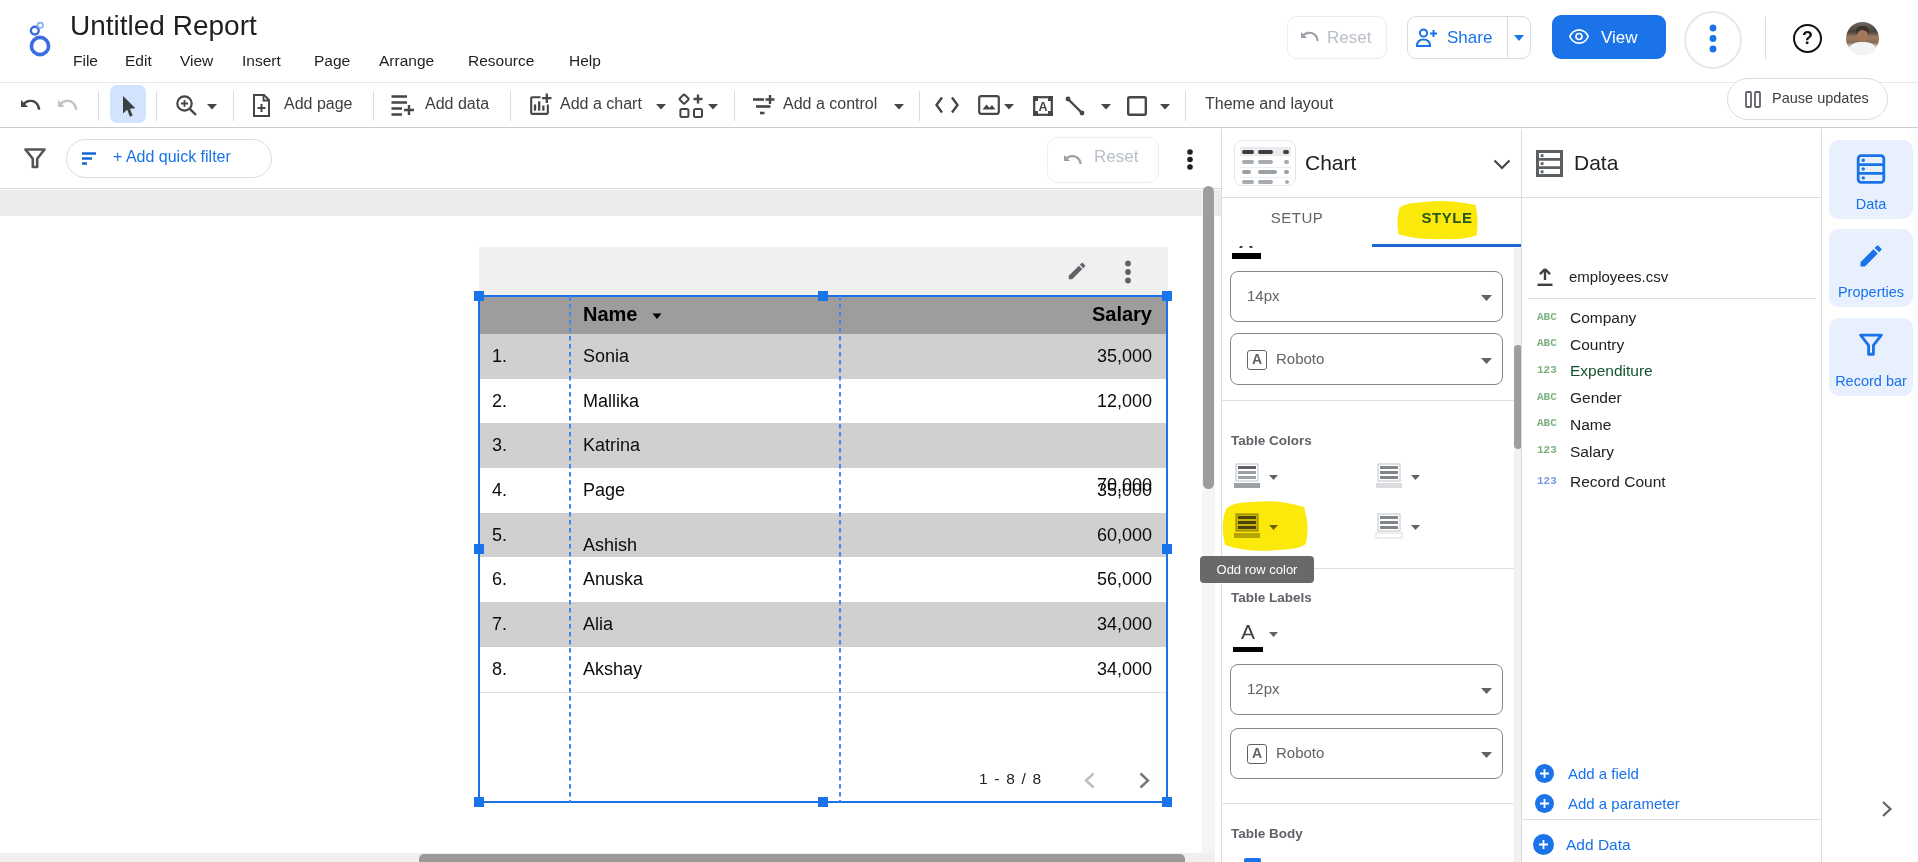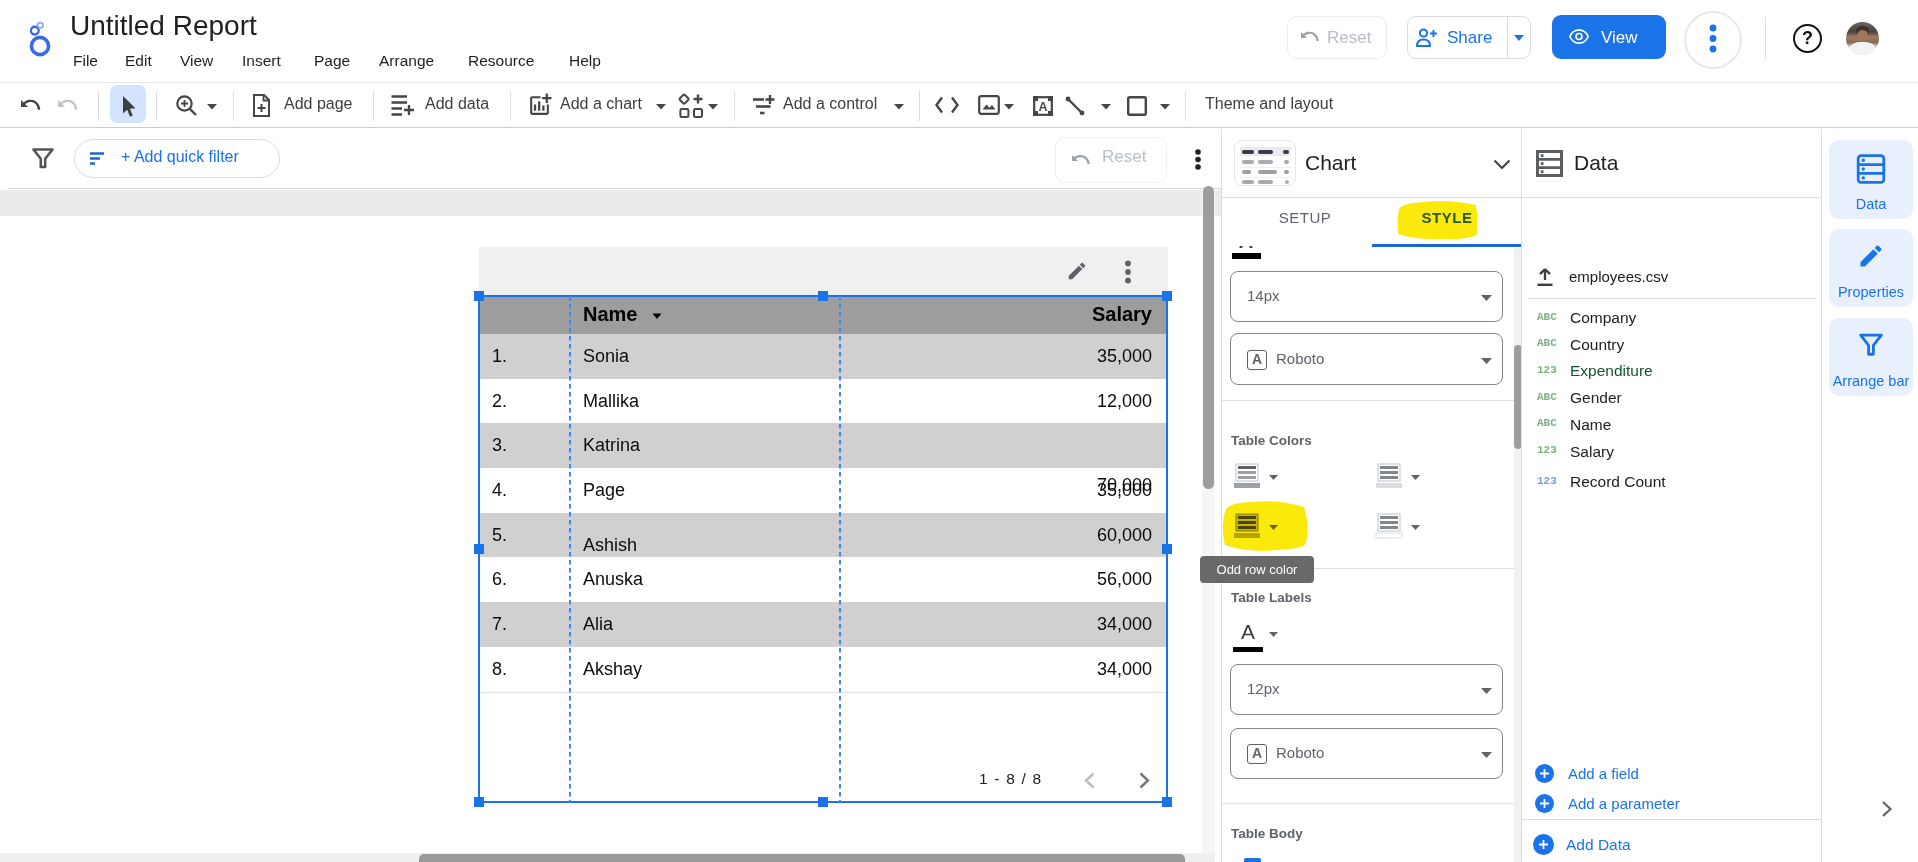"Pause updates" div.abs { html: none -> <div> <svg> <rect></rect> <rect></rect> </svg> <div>Pause updates</div> </div> }
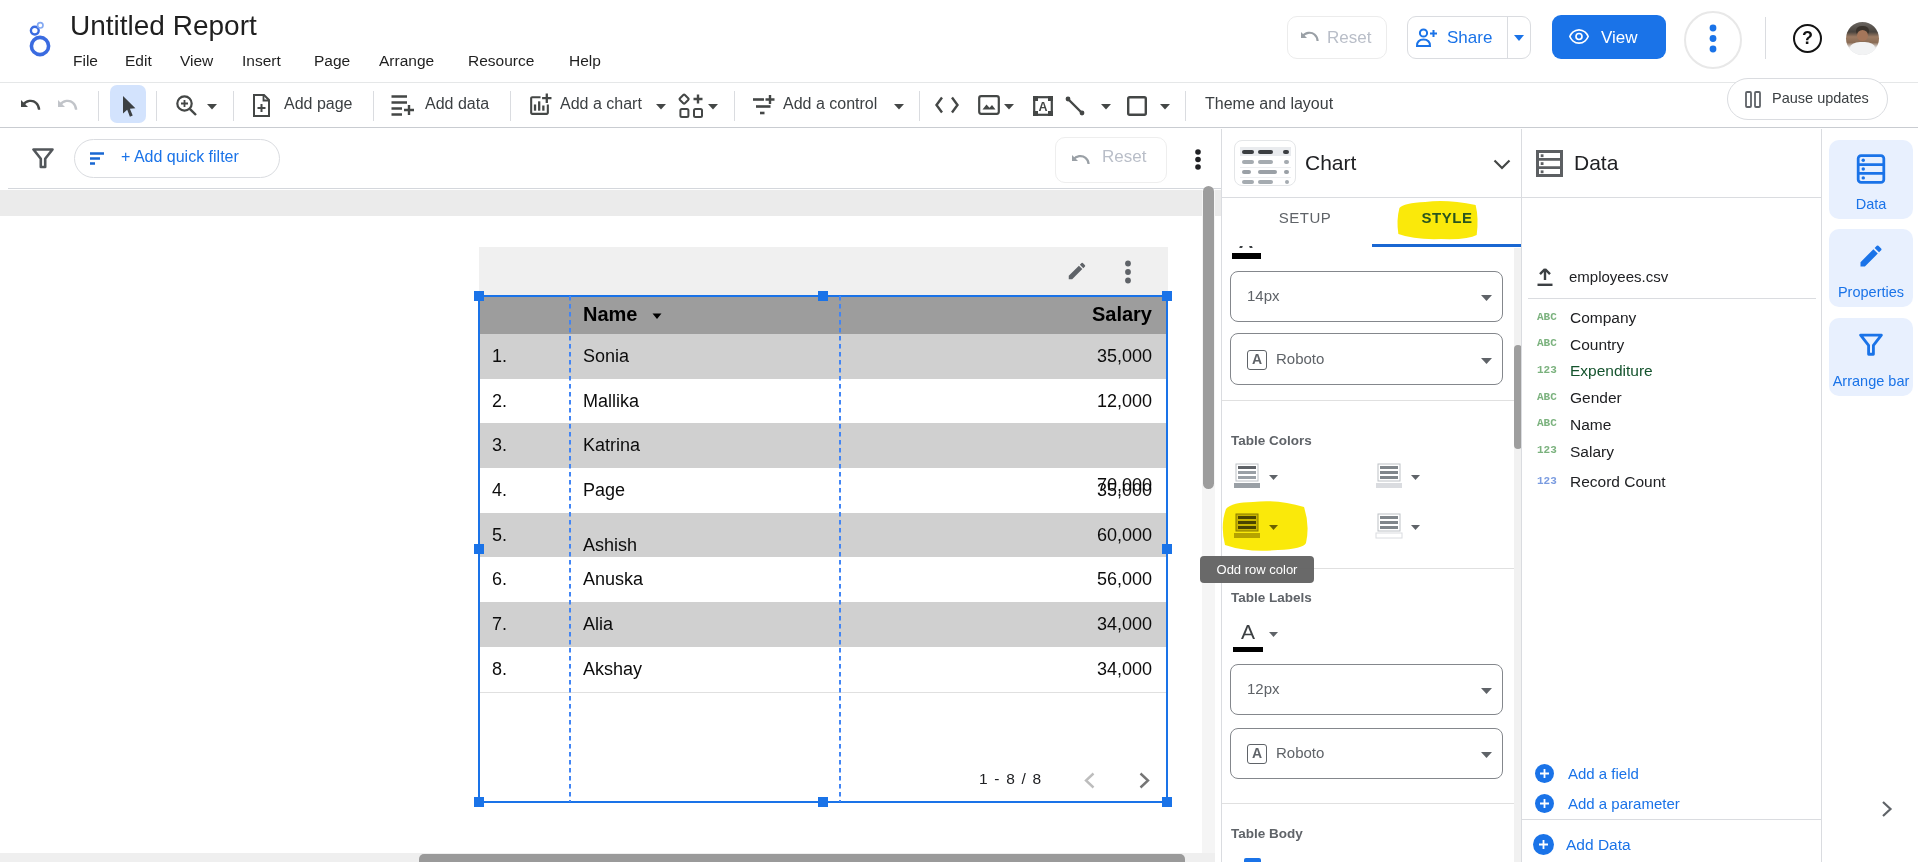"+ Add quick filter" div.abs { left: 8px -> 0 }
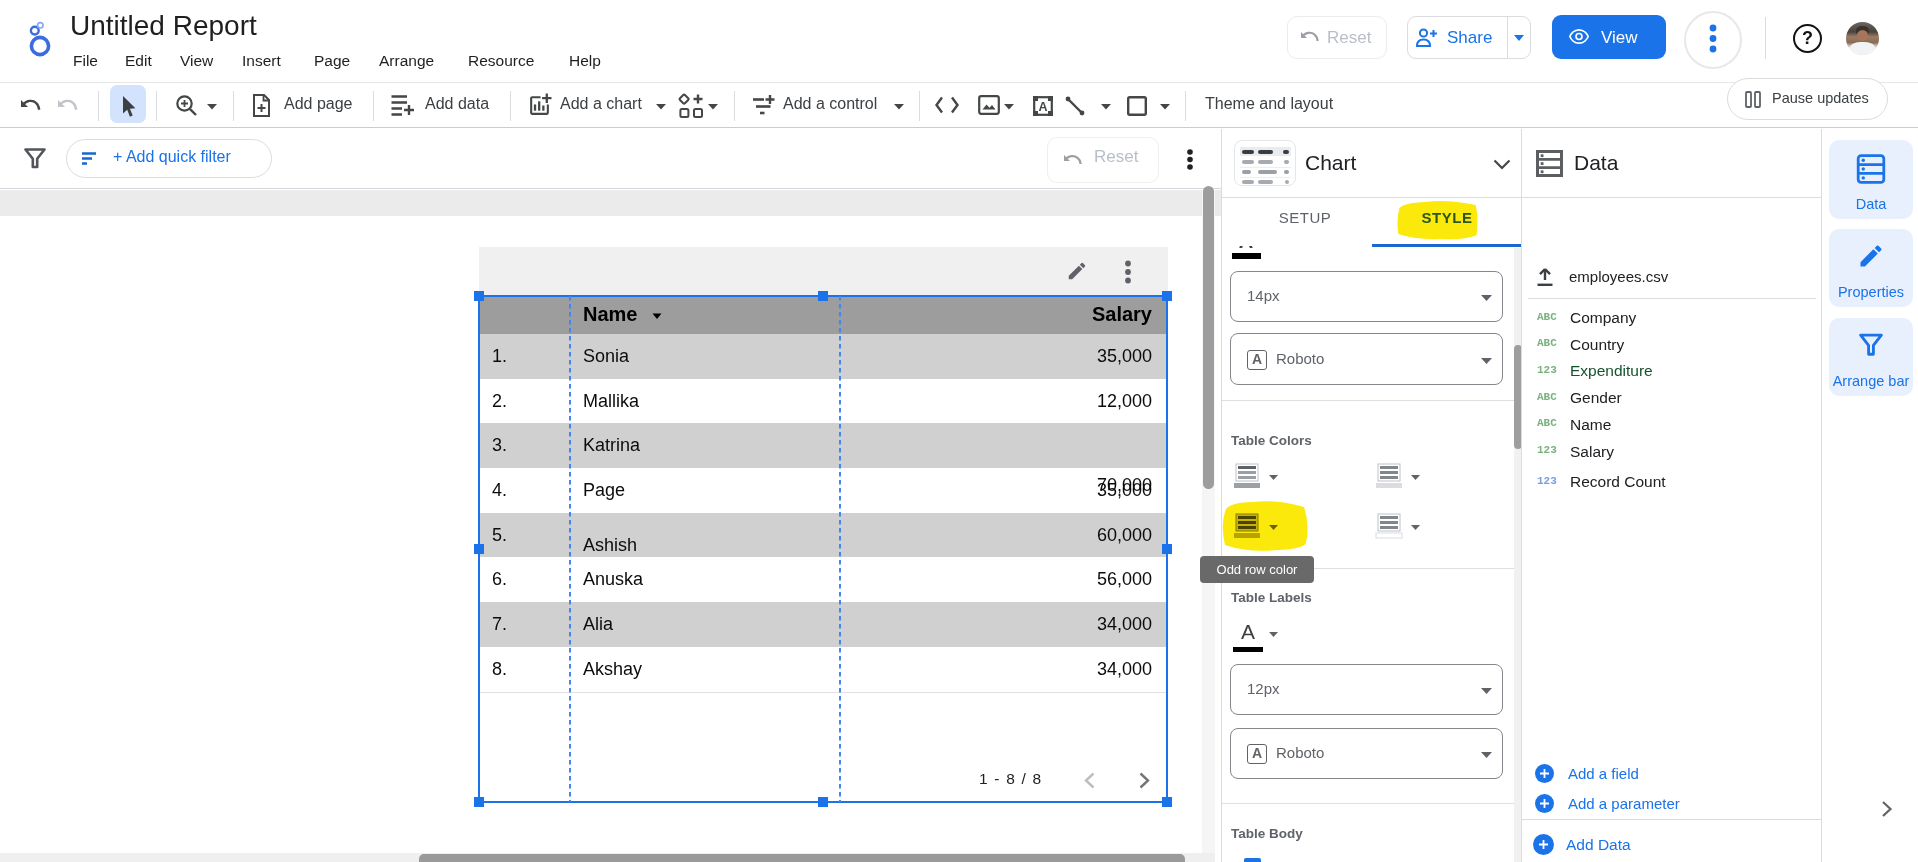"SETUP" div.abs { left: 8px -> 0 }
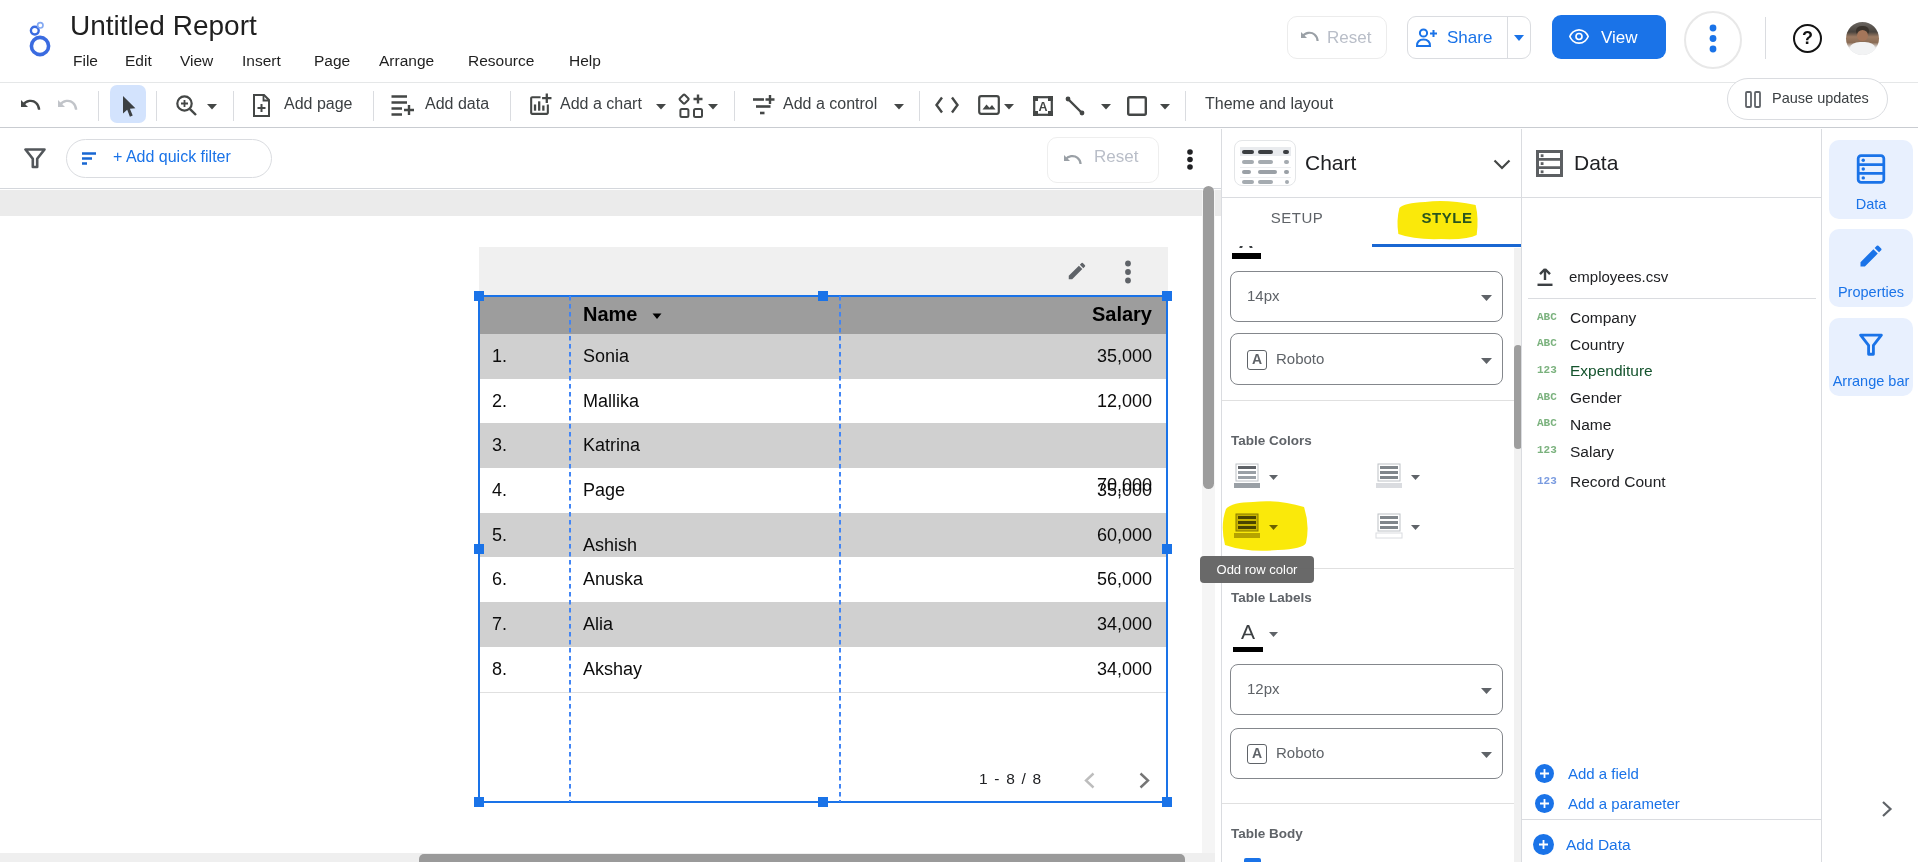"Arrange bar" div.abs { text: Arrange -> Record }
